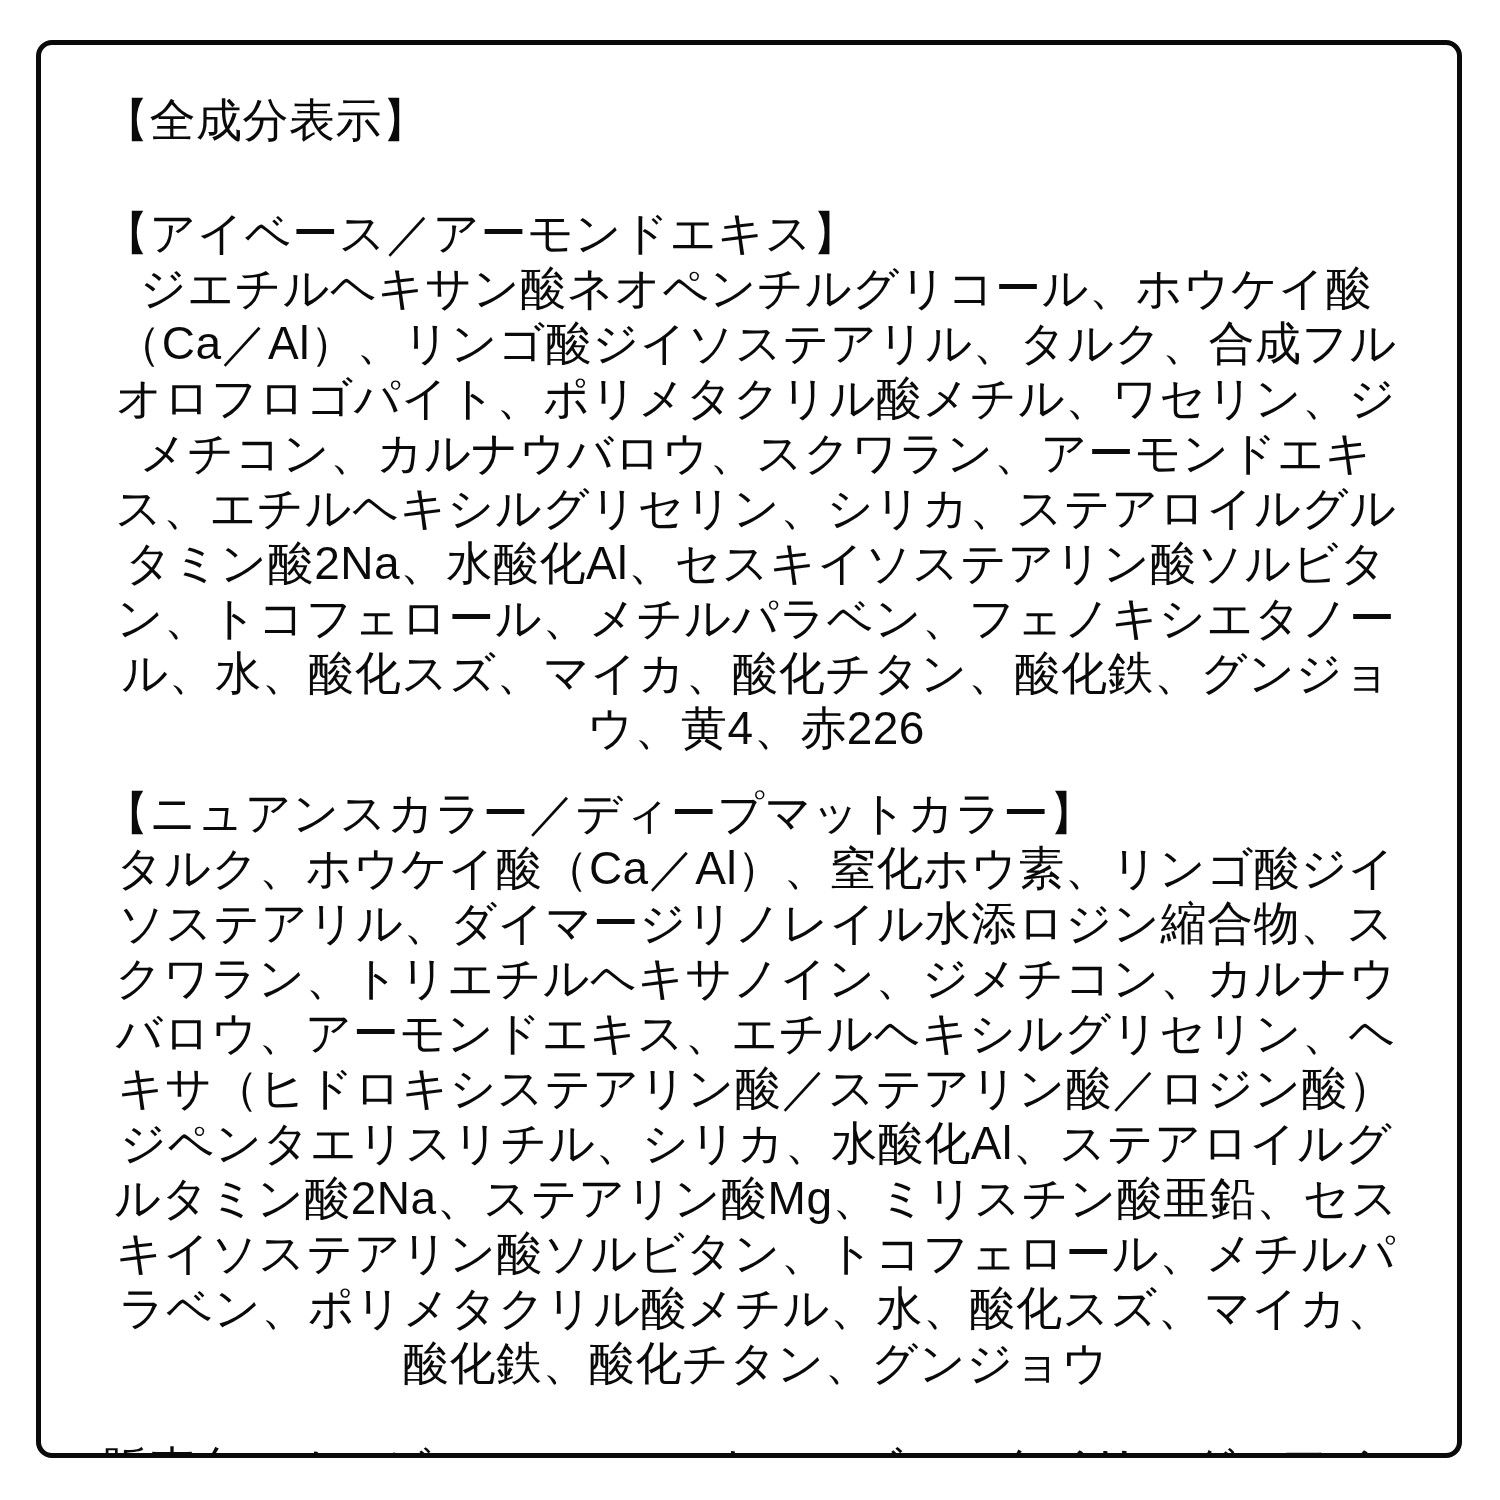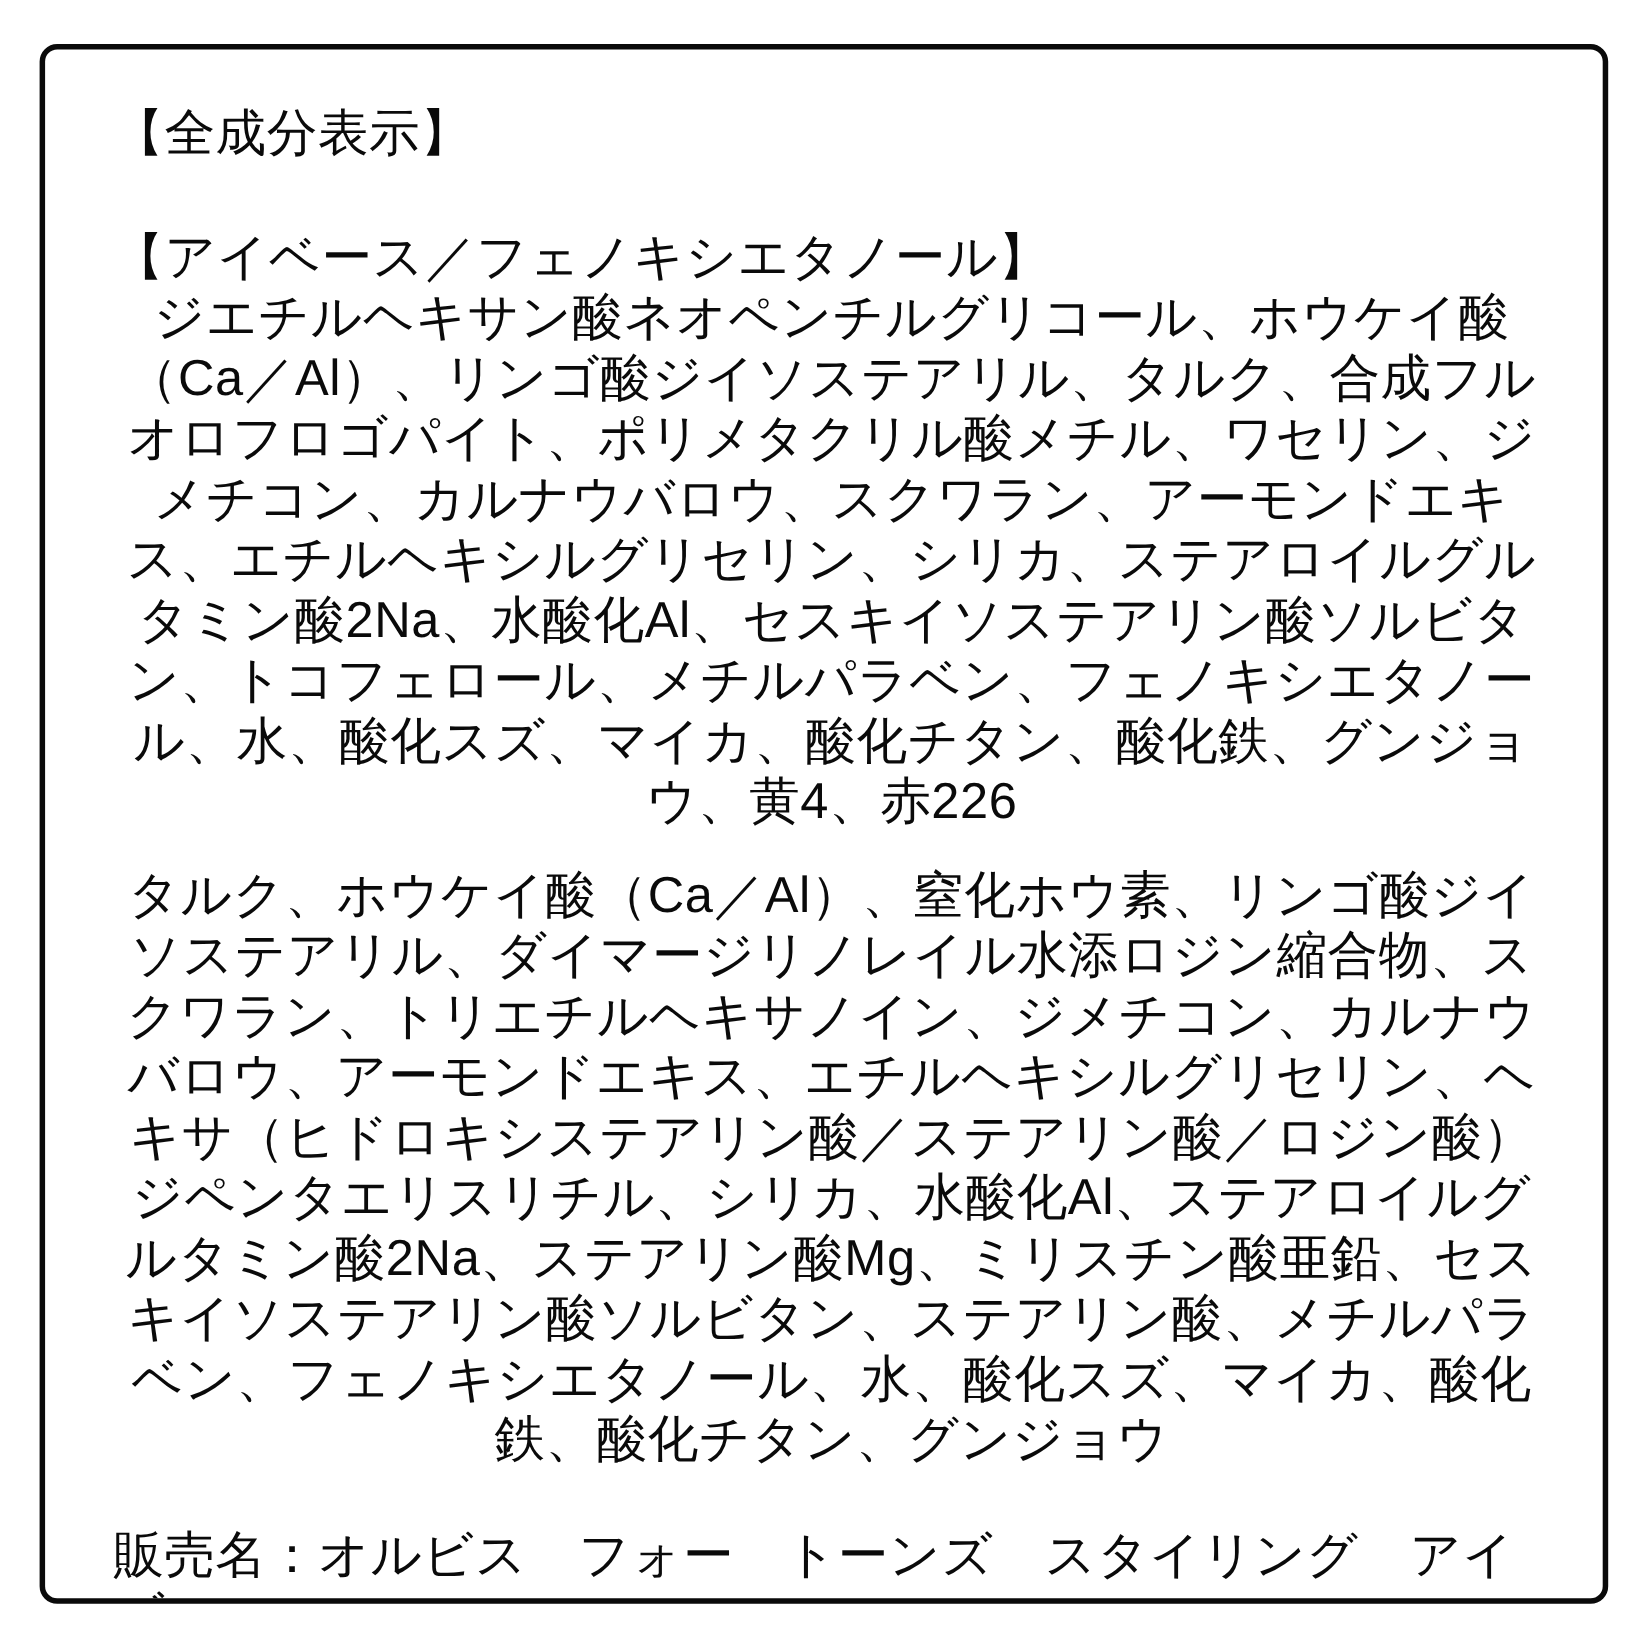"【アイベース／フェノキシエタノール】" h2.txt { text: フェノキシエタノール -> アーモンドエキス }
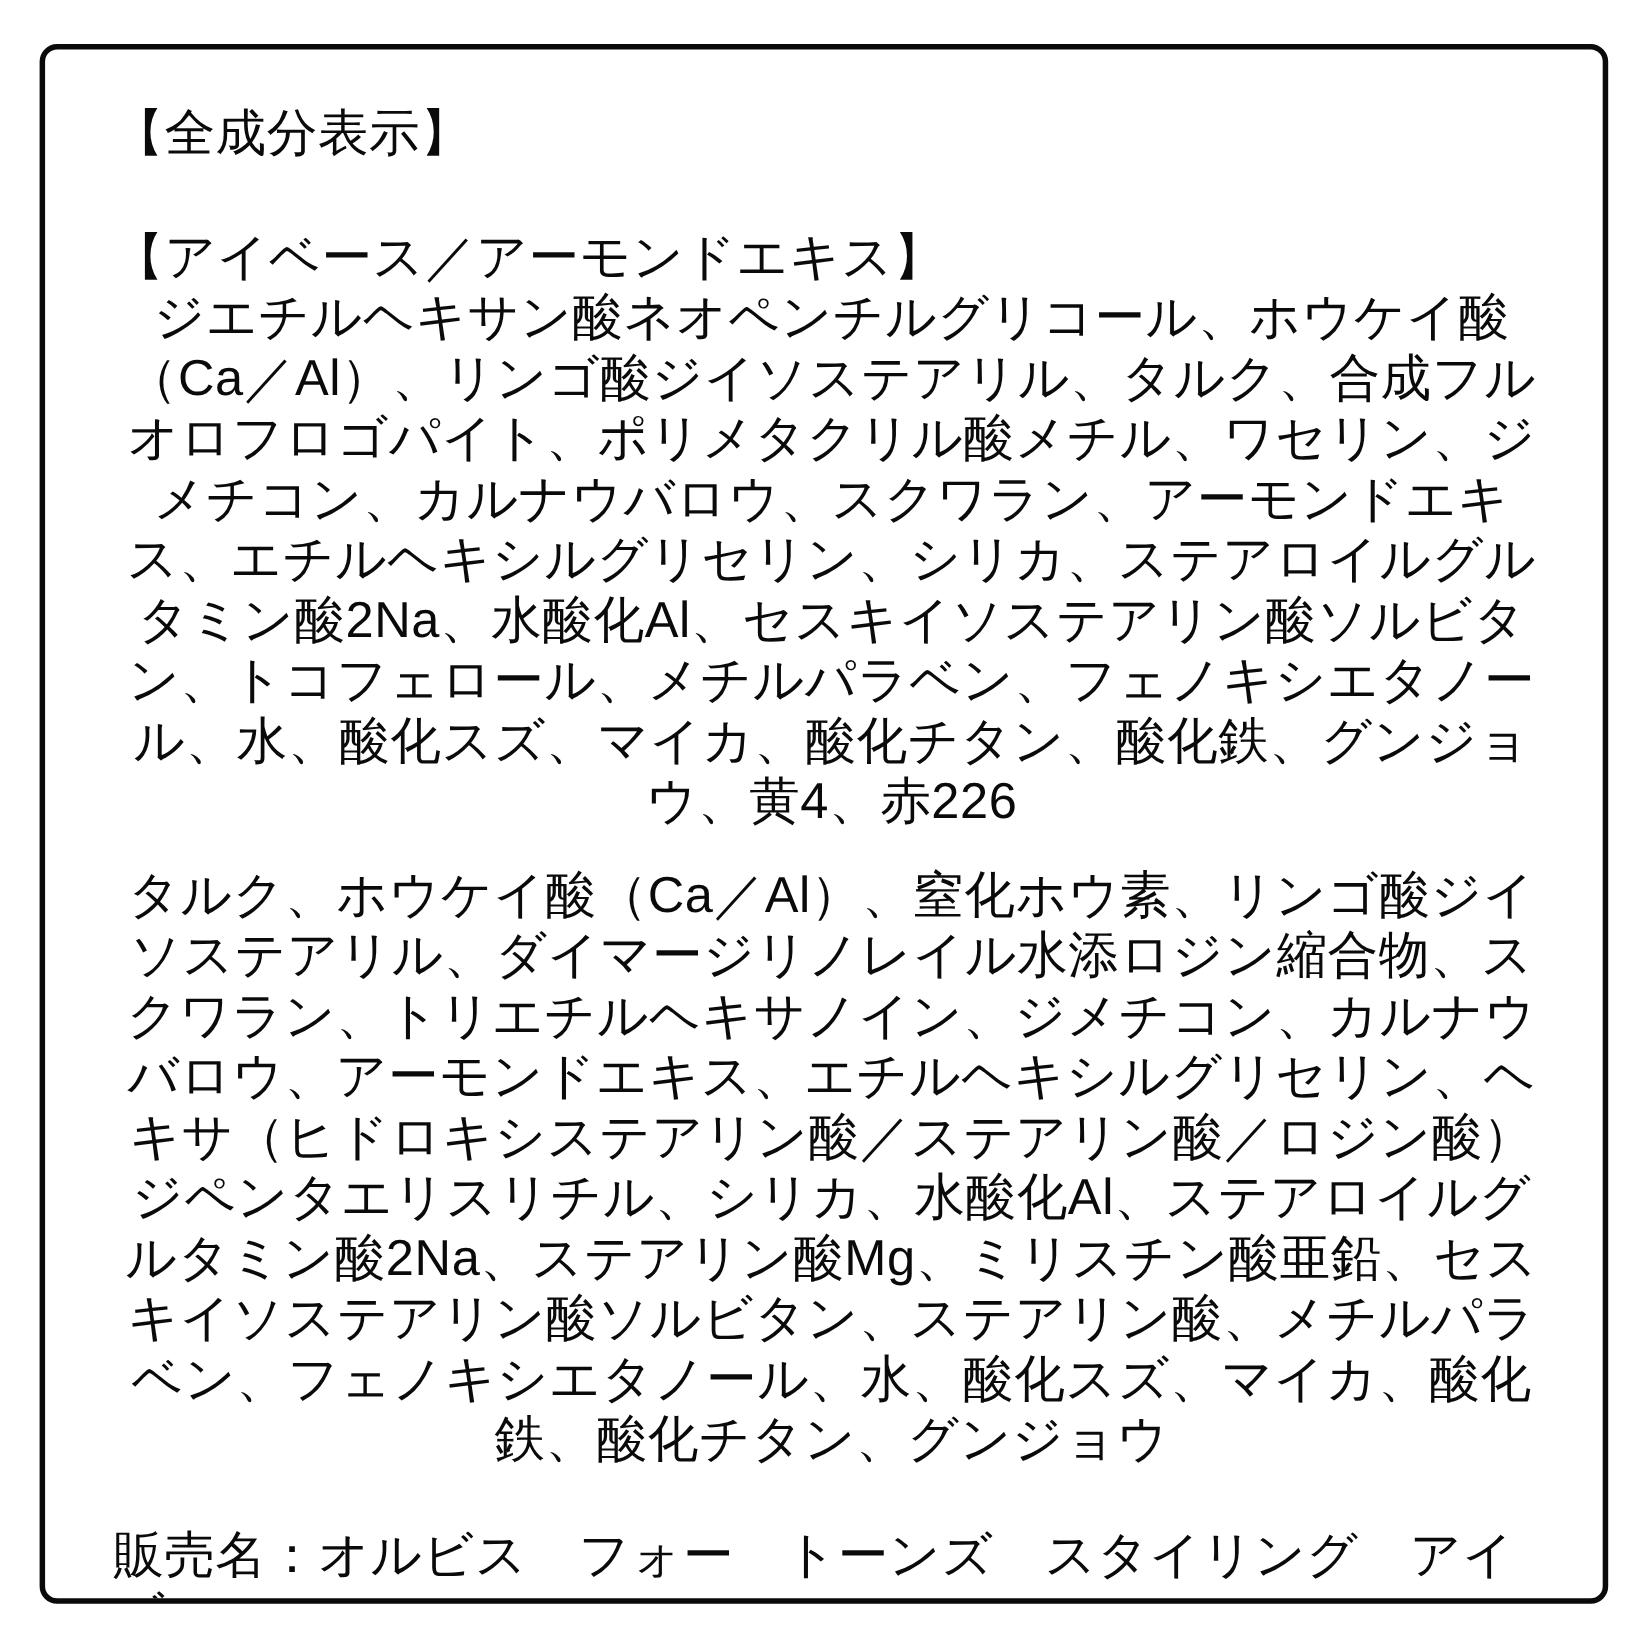"【ニュアンスカラー／ディープマットカラー】" h2.txt { html: none -> <h2>【ニュアンスカラー／ディープマットカラー】</h2> }
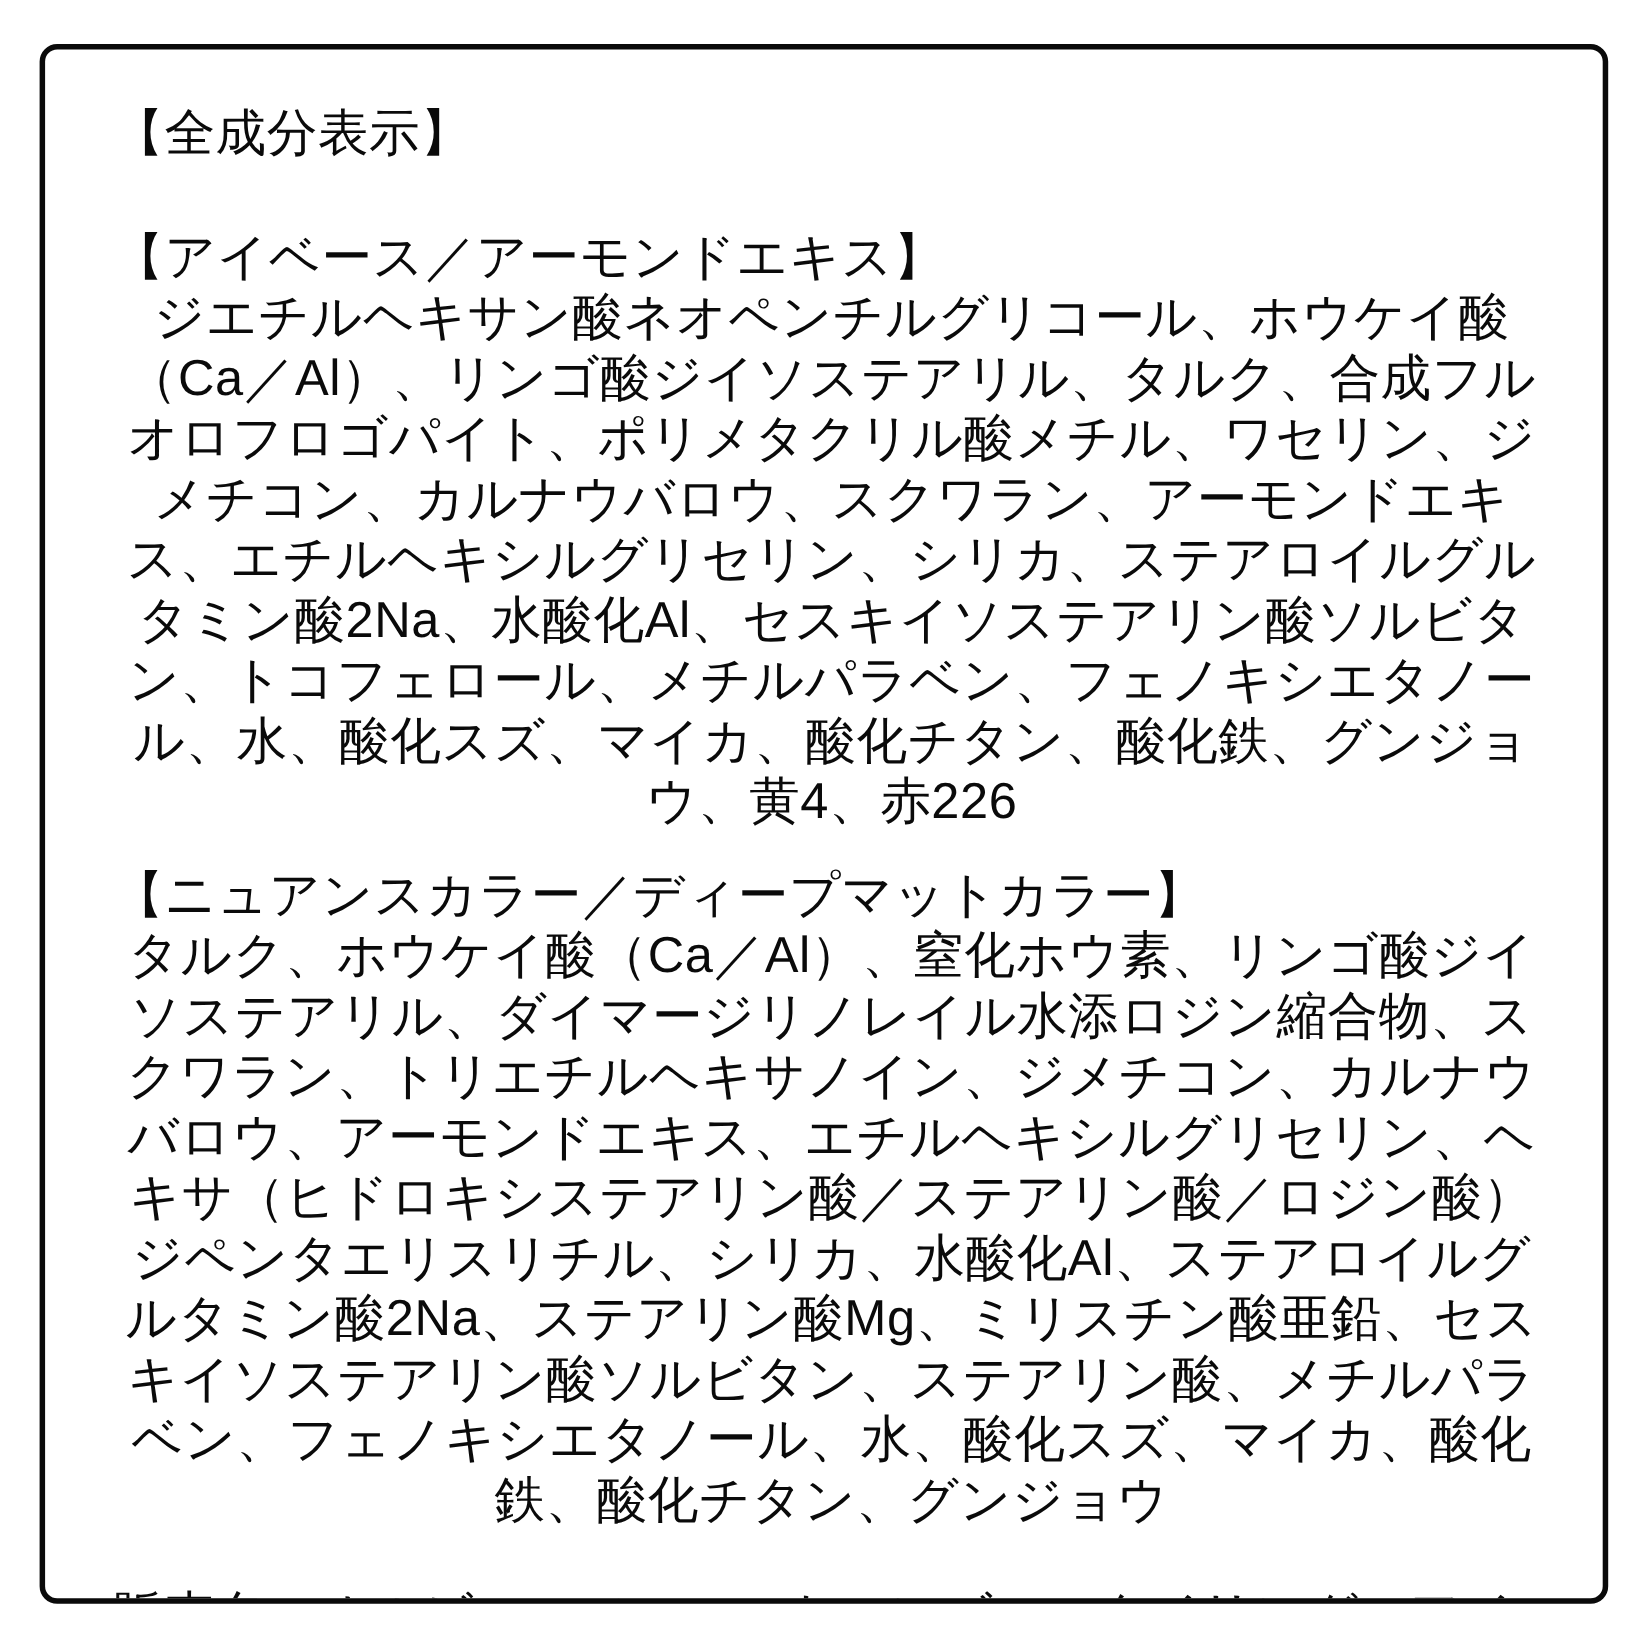"タルク、ホウケイ酸（Ca／Al）、窒化ホウ素、リンゴ酸ジイソステアリル、ダイマー" p.txt { text: ステアリン酸、メチルパラベン、フェノキシエタノー -> トコフェロール、メチルパラベン、ポリメタクリル酸メチ }
